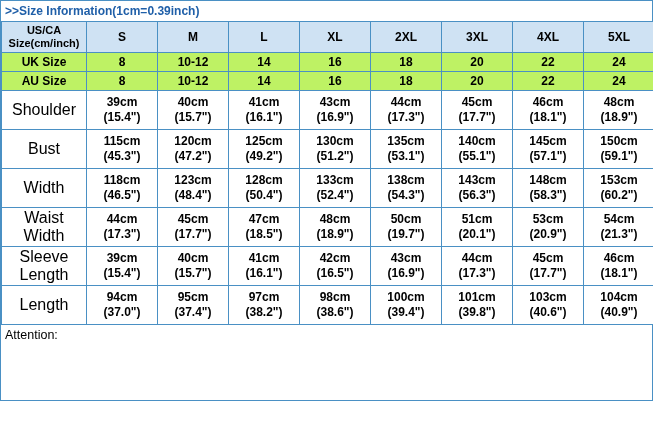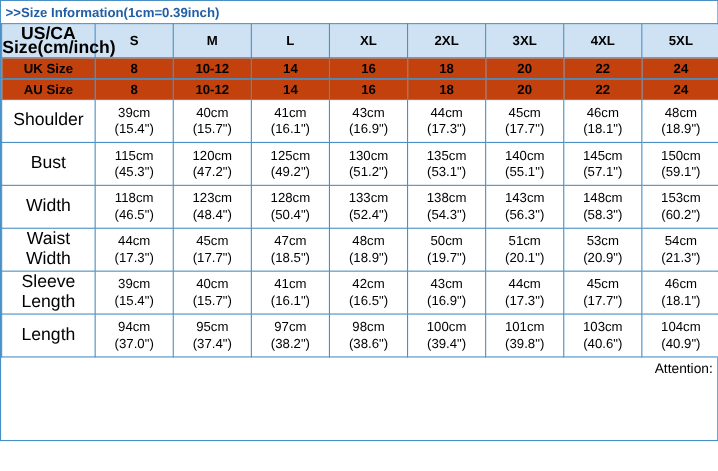"US/CA Size(cm/inch)" .hdr-row td.label { font-size: 16px -> 11px }
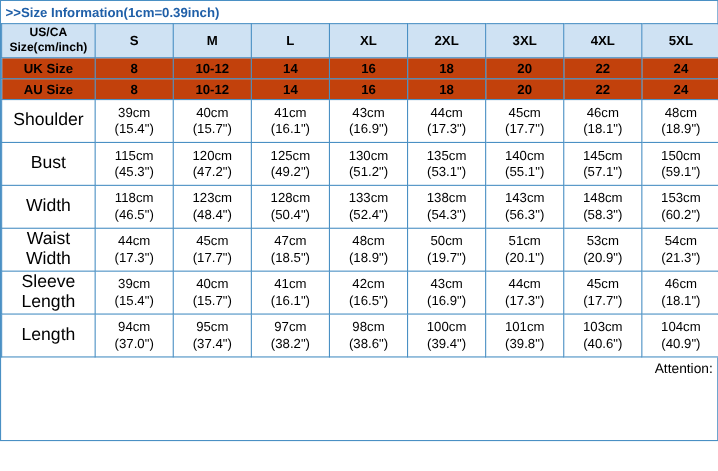"UK Size" .sub-row td { background: #c2410c -> #bef264 }
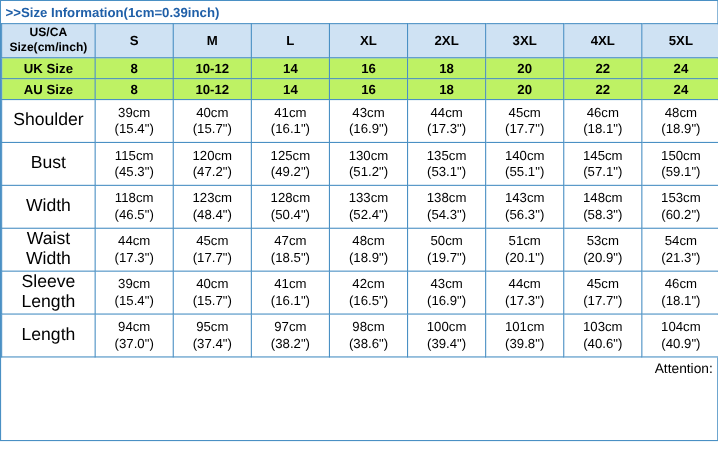"39cm" .body-row td { font-weight: none -> bold }
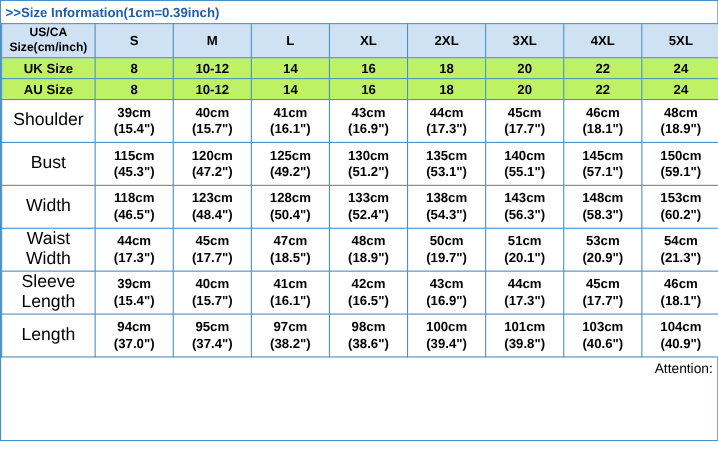"Attention:" .attention { text-align: right -> none }
